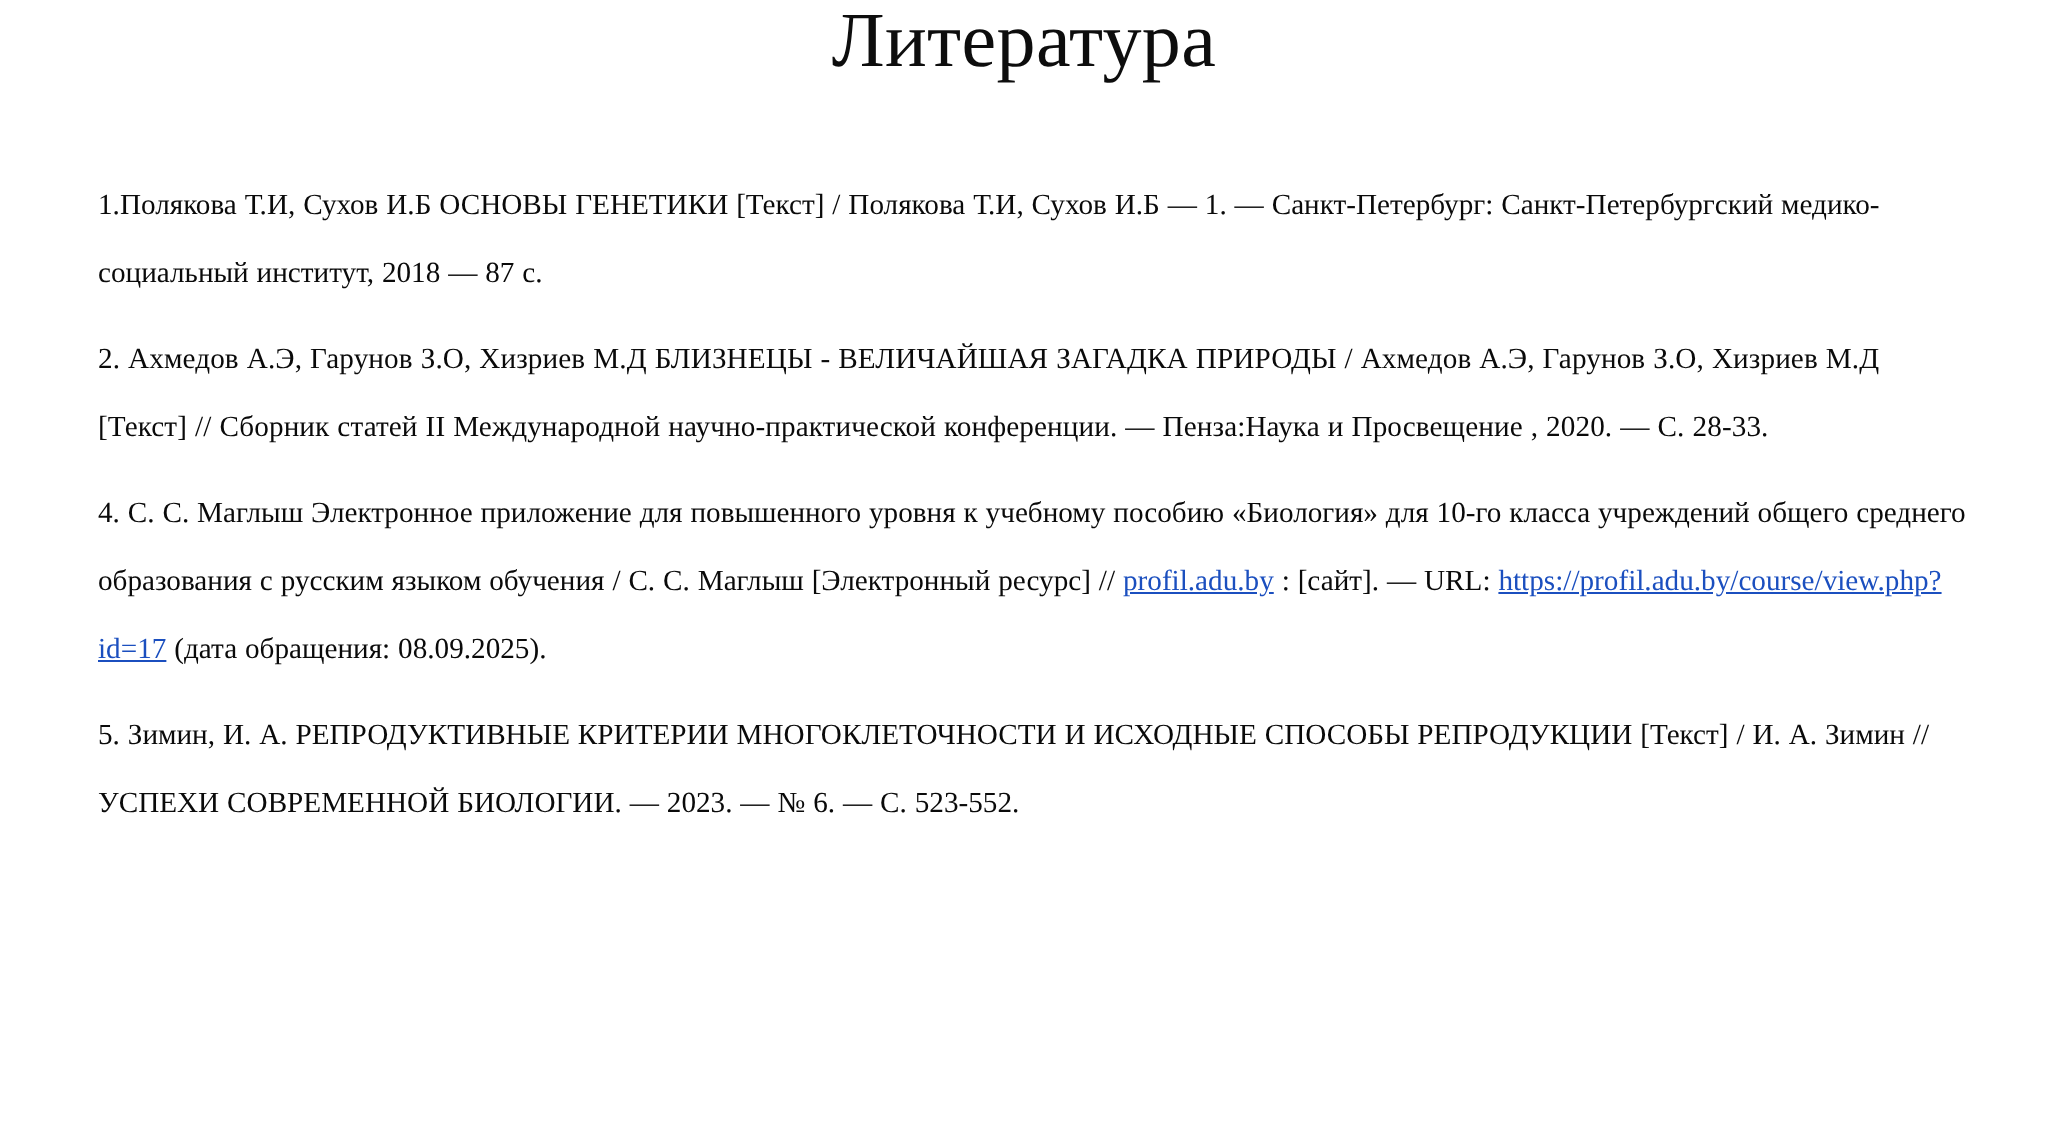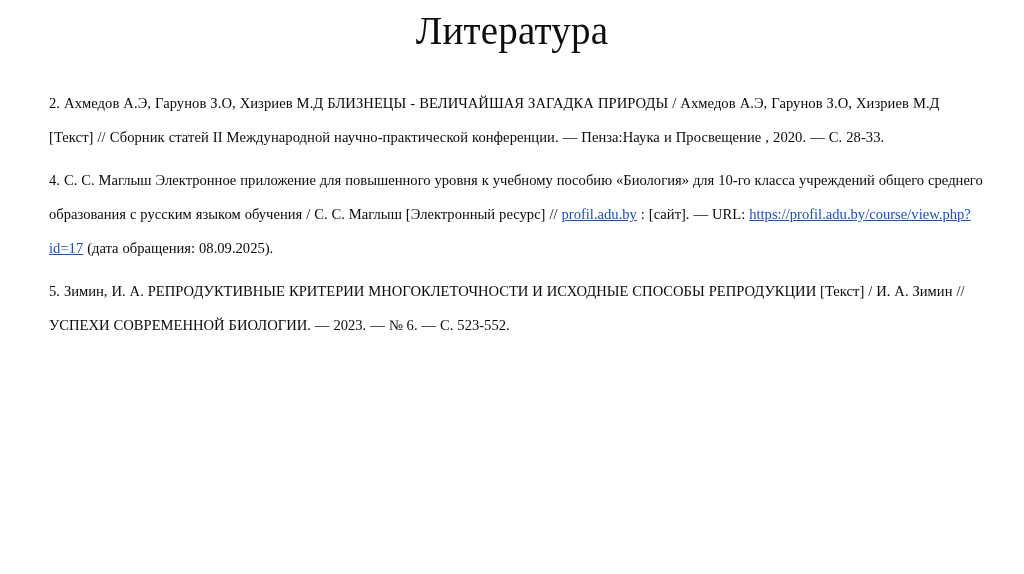"Литература" .slide-title { padding-top: 10px -> none }
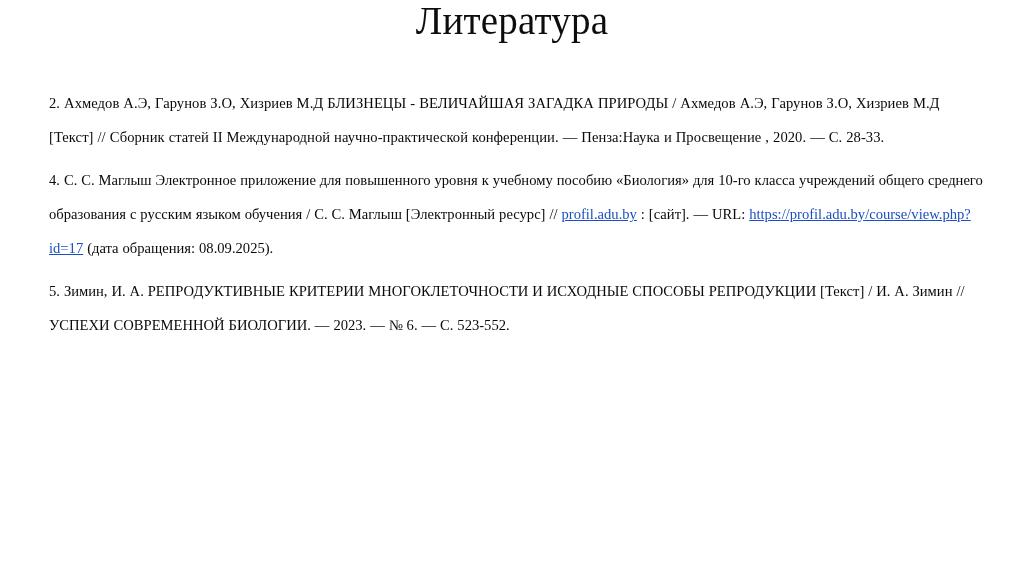"1.Полякова Т.И, Сухов И.Б ОСНОВЫ" p.ref-entry { html: none -> <p><span>1.Полякова Т.И, Сухов И.Б ОСНОВЫ ГЕНЕТИКИ [Текст] / Полякова Т.И, Сухов И.Б — 1. — Санкт-Петербург: Санкт-Петербургский медико-социальный институт, 2018 — 87 с.</span></p> }
